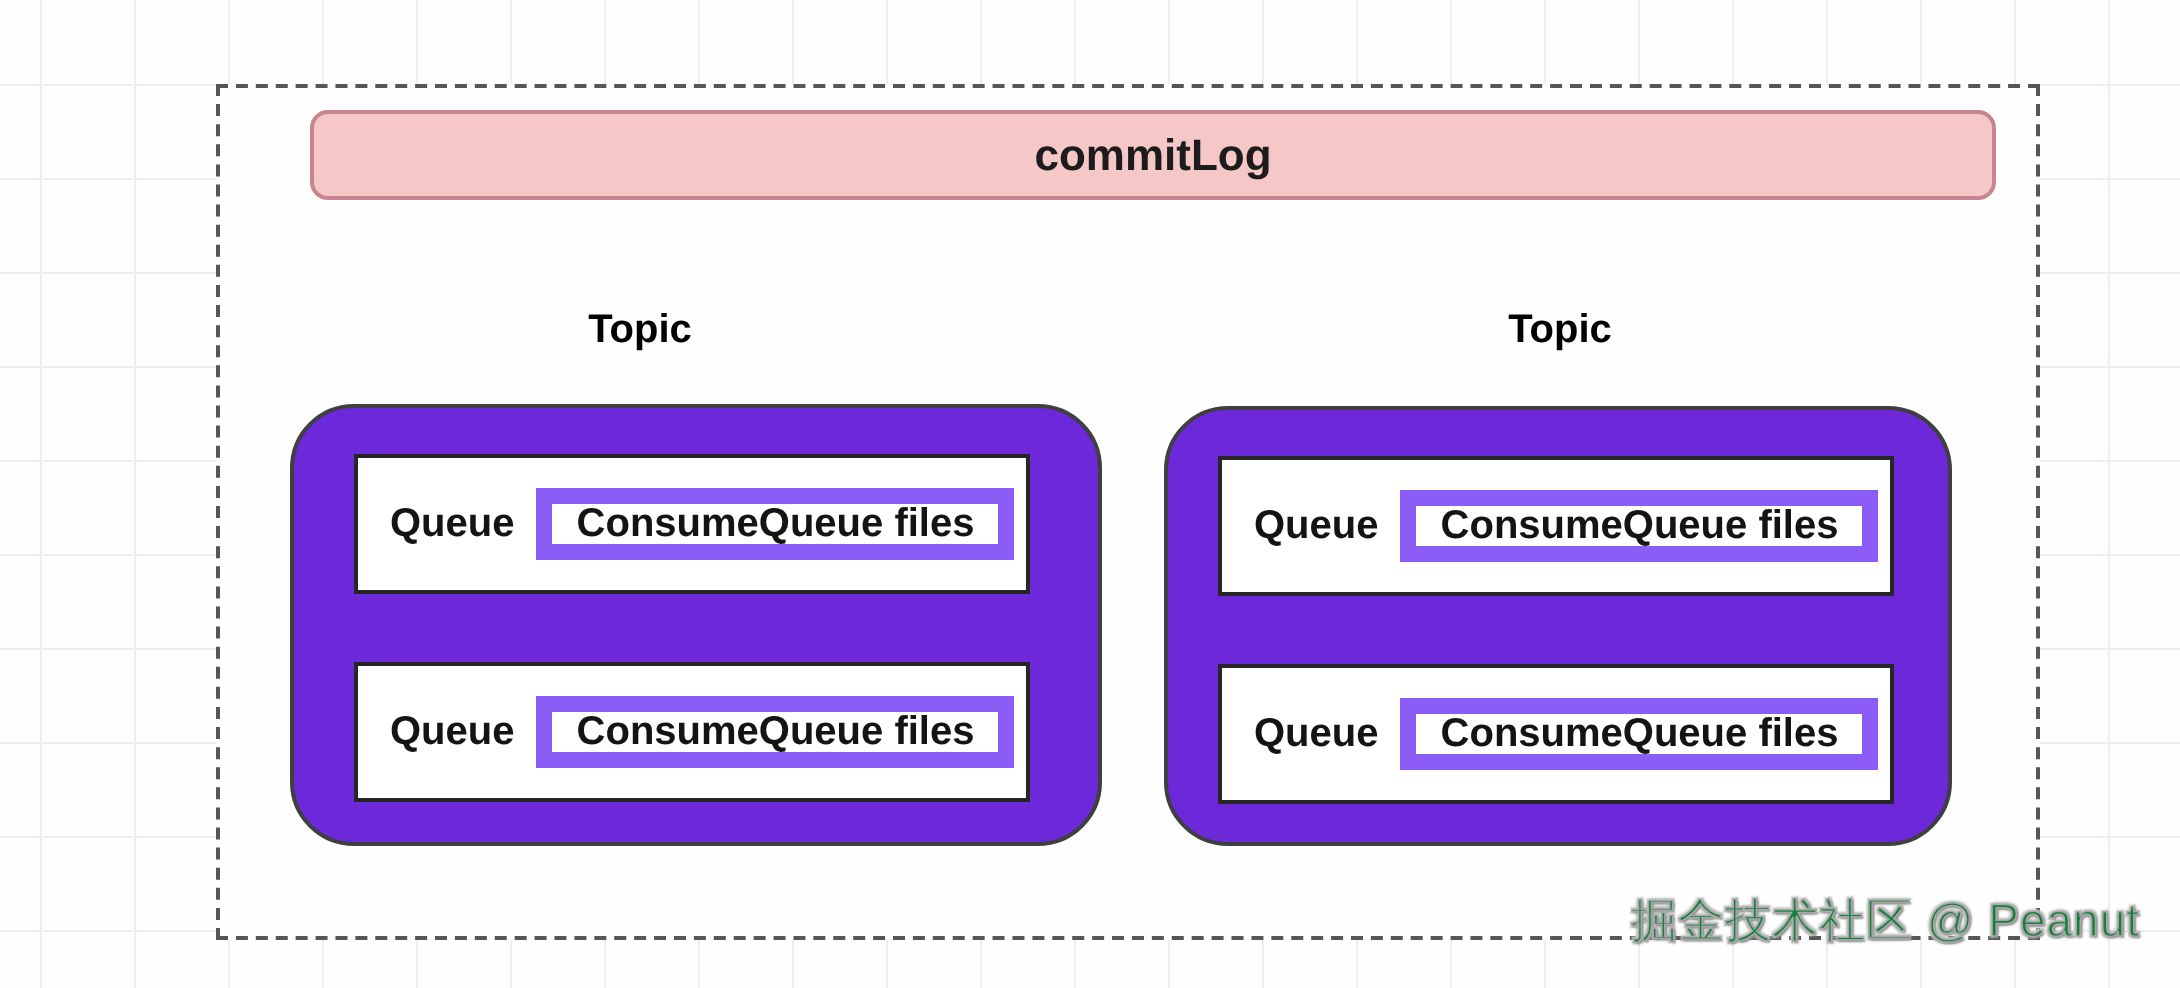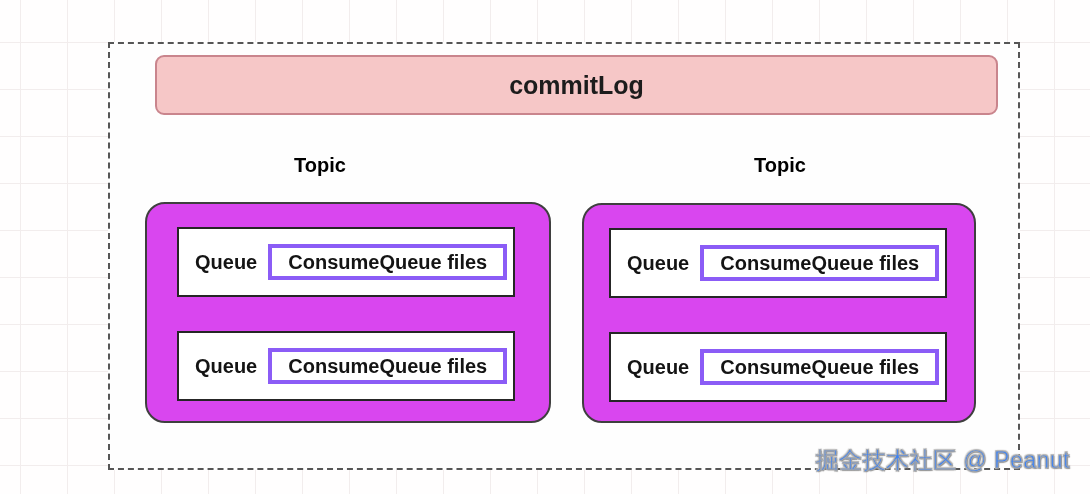"commitLog" .commitlog { font-size: 25px -> 22px; height: 60px -> 45px }
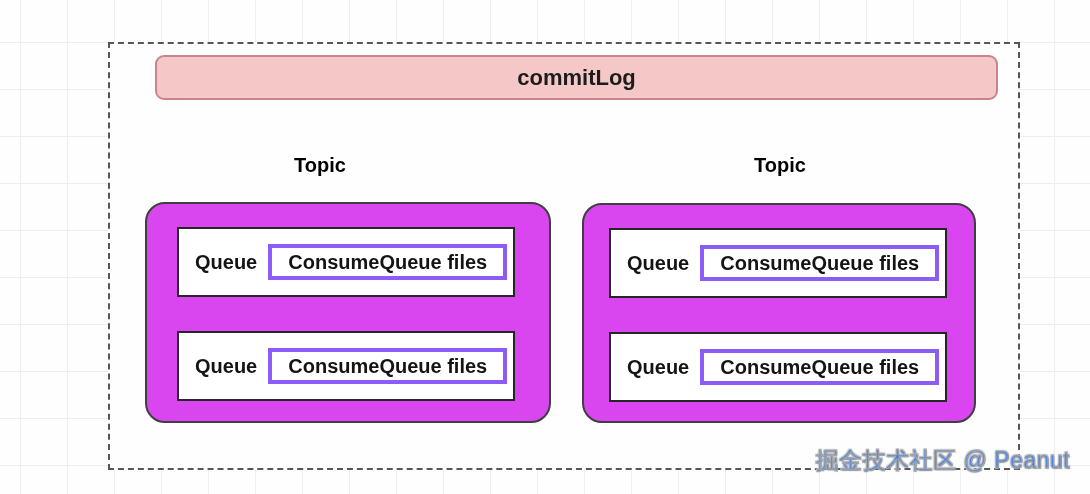"Queue" .topic-box { background: #d946ef -> #6d28d9; border-radius: 20px -> 32px }
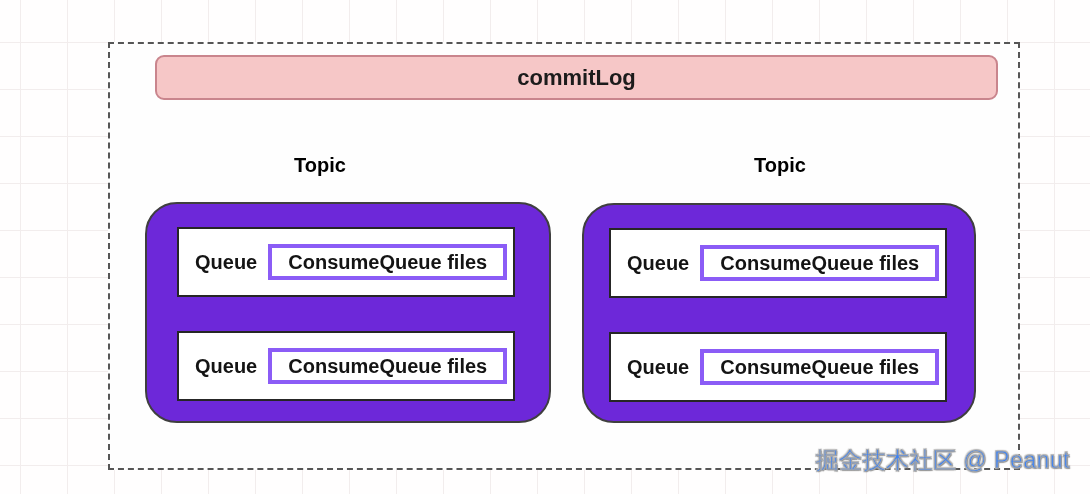"ConsumeQueue files" .cq-box { border: 4px solid #8b5cf6 -> 8px solid #8b5cf6 }
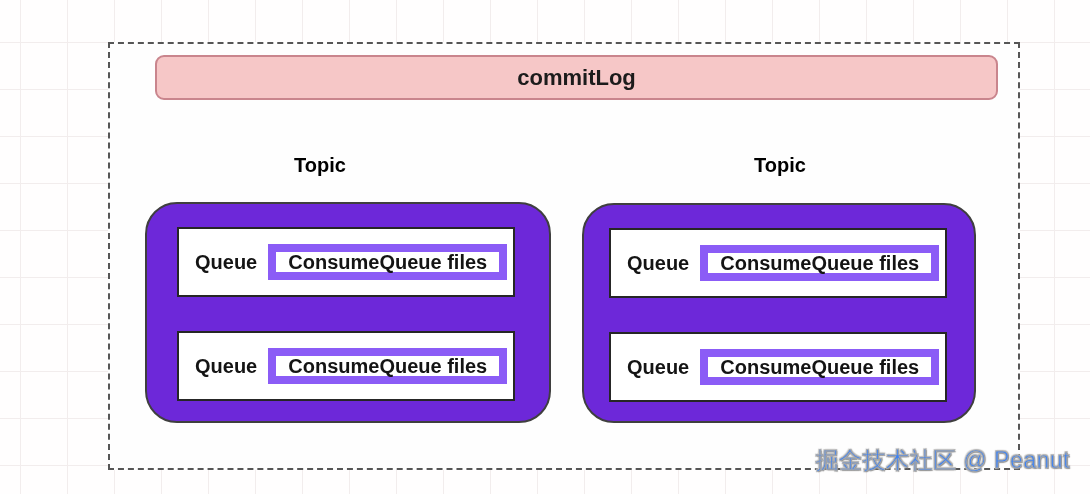"掘金技术社区 @ Peanut" .watermark { color: #3b82f6 -> #15803d }
